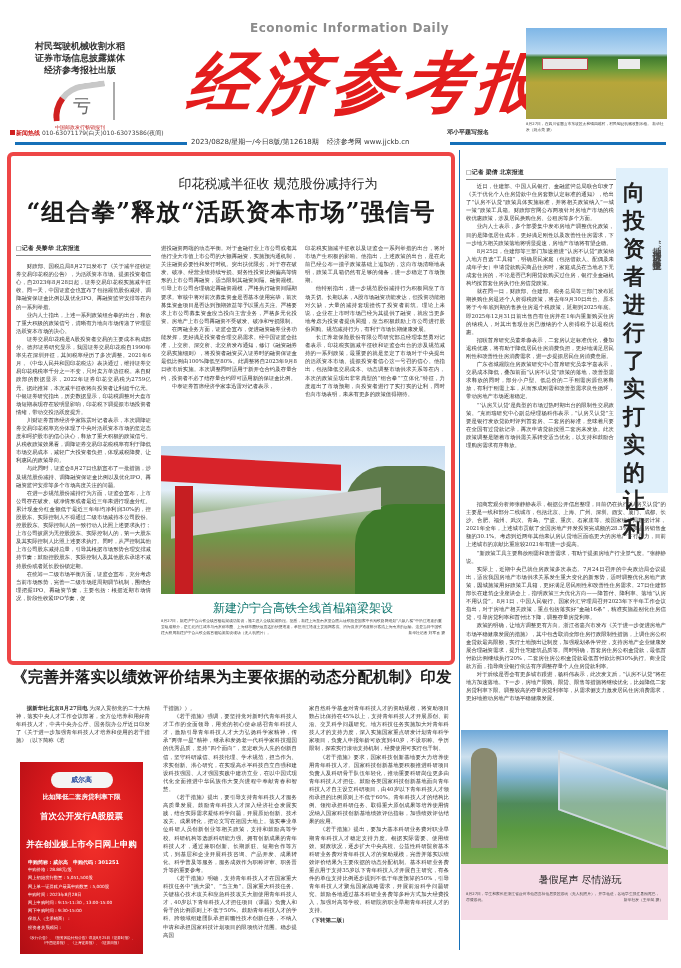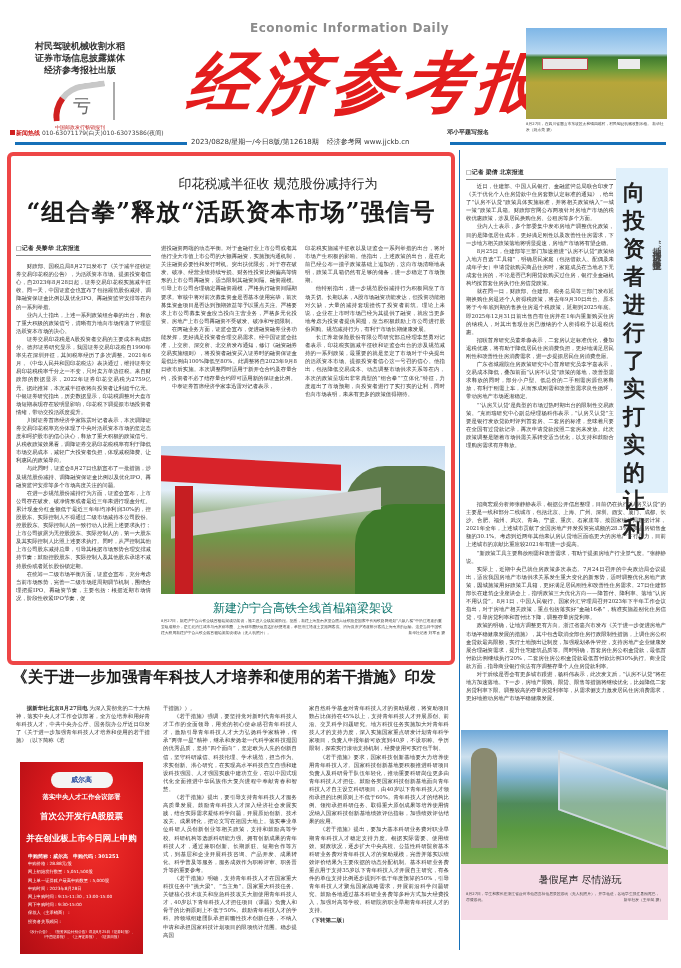"《关于进一步加强青年科技人才培养和使用的若干措施》印发" div.abs { text: 关于进一步加强青年科技人才培养和使用的若干措施 -> 完善并落实以绩效评价结果为主要依据的动态分配机制 }
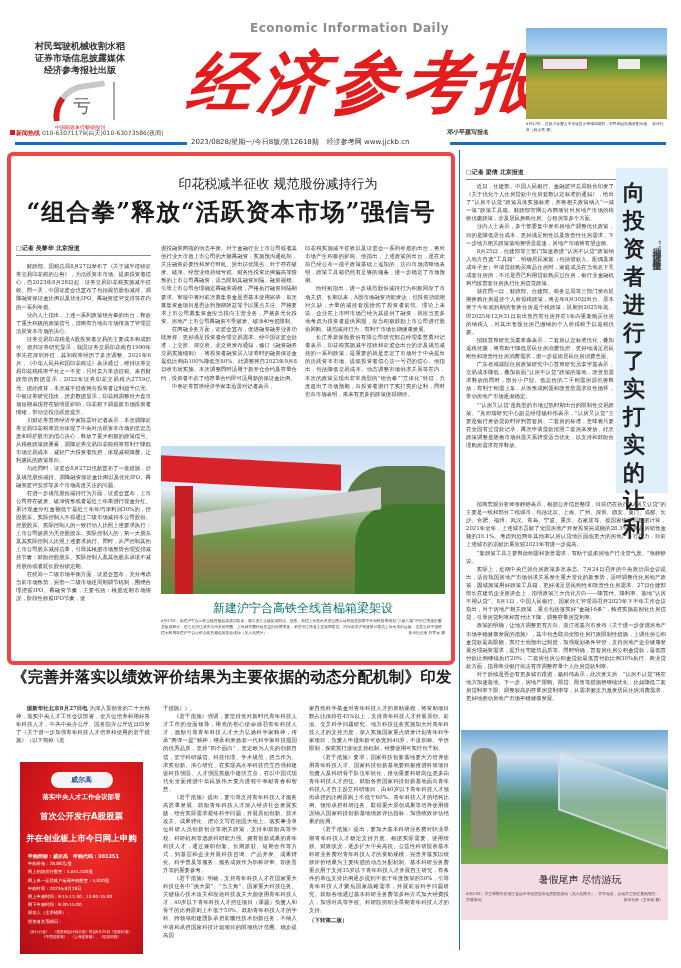"落实中央人才工作会议部署" div.ad-company { text: 落实中央人才工作会议部署 -> 比如降低二套房贷利率下限 }
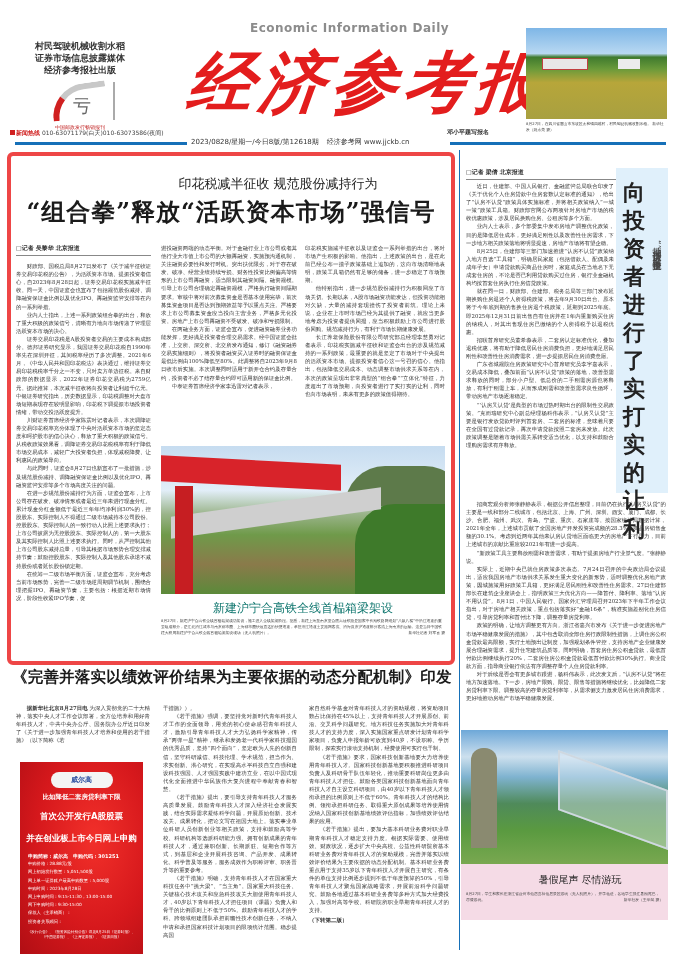"并在创业板上市今日网上申购" .ad-h2 { margin-top: 10px -> 16px }
